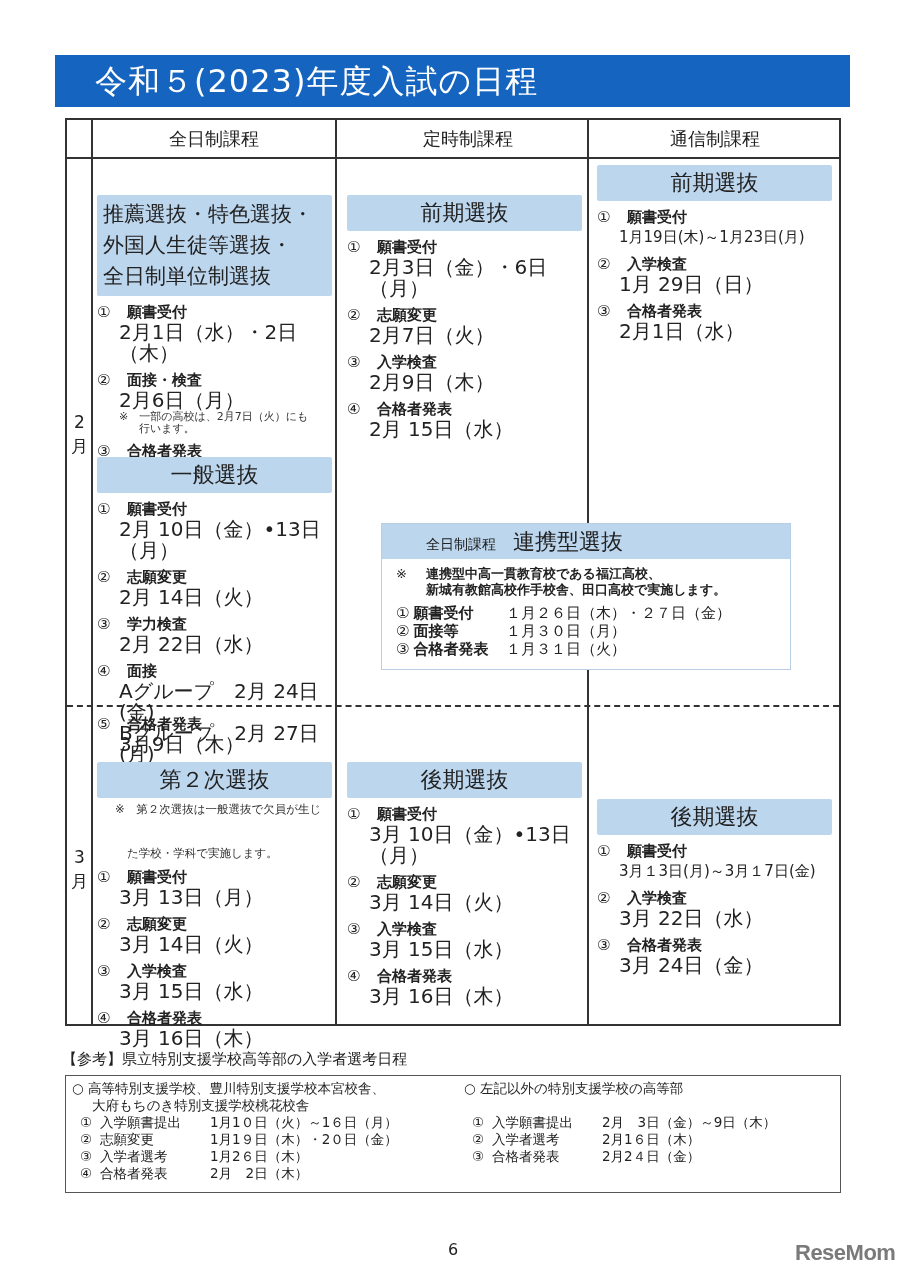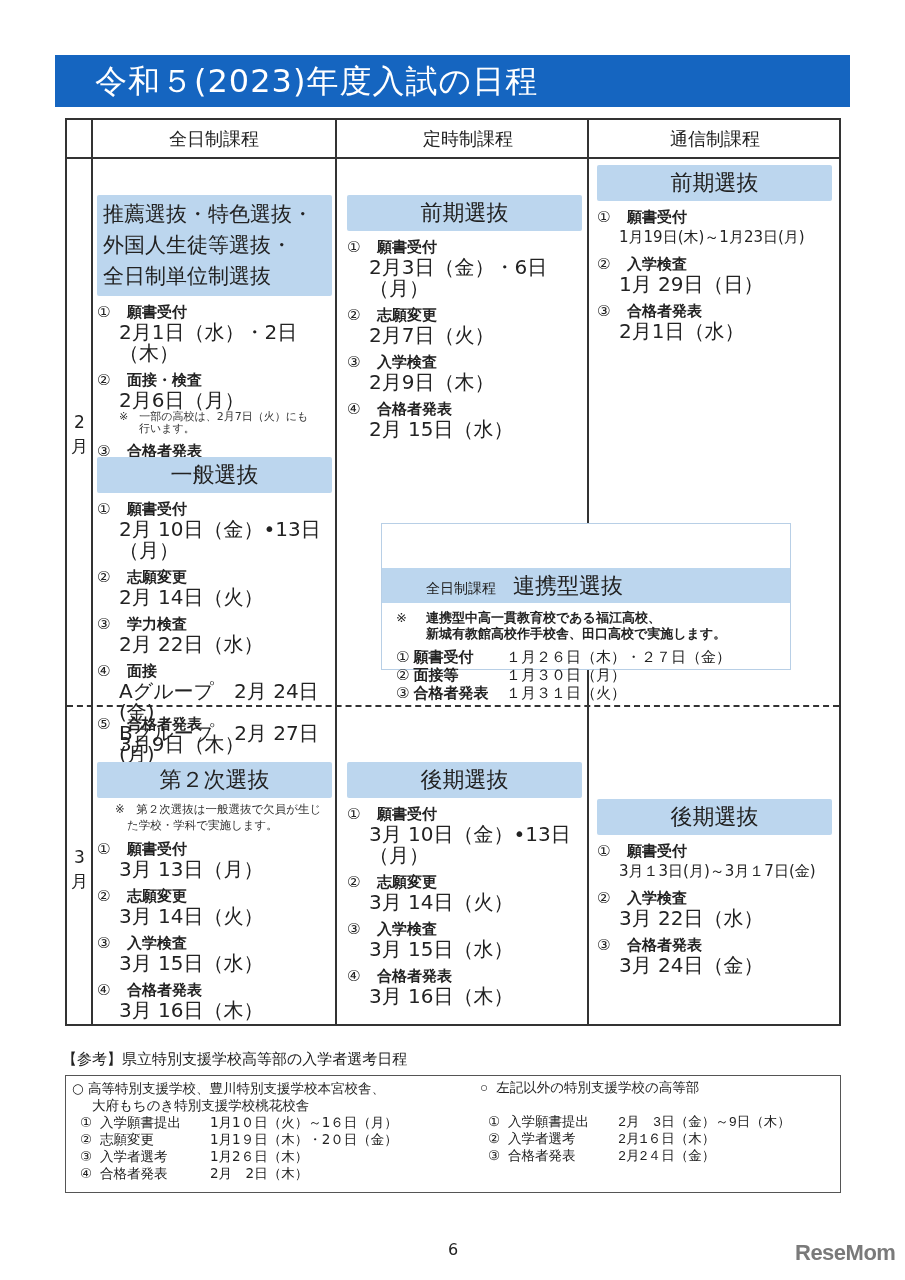"全日制課程 連携型選抜" .renkei-head { margin-top: 44px -> none }
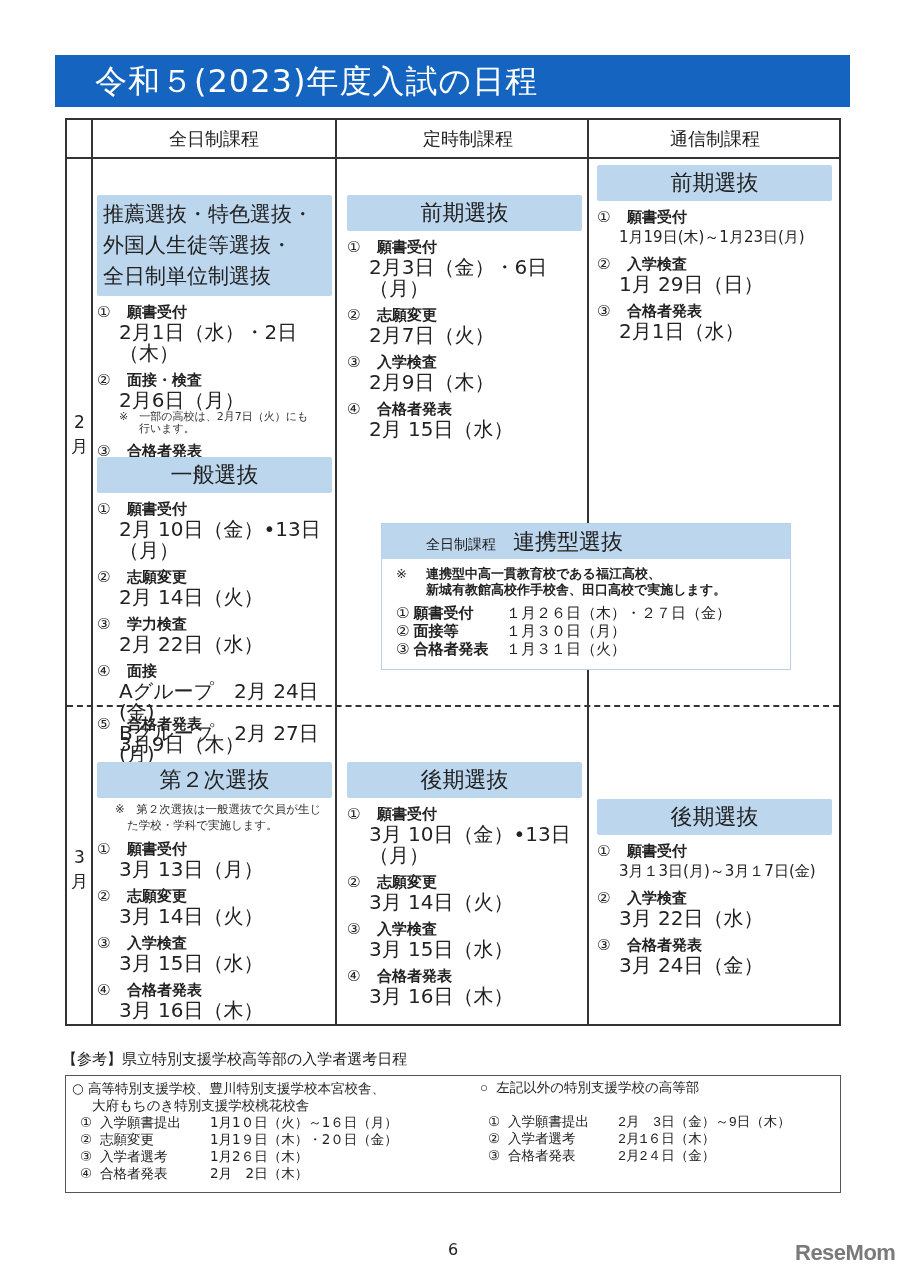"た学校・学科で実施します。" .note2 { margin-top: none -> 28px }
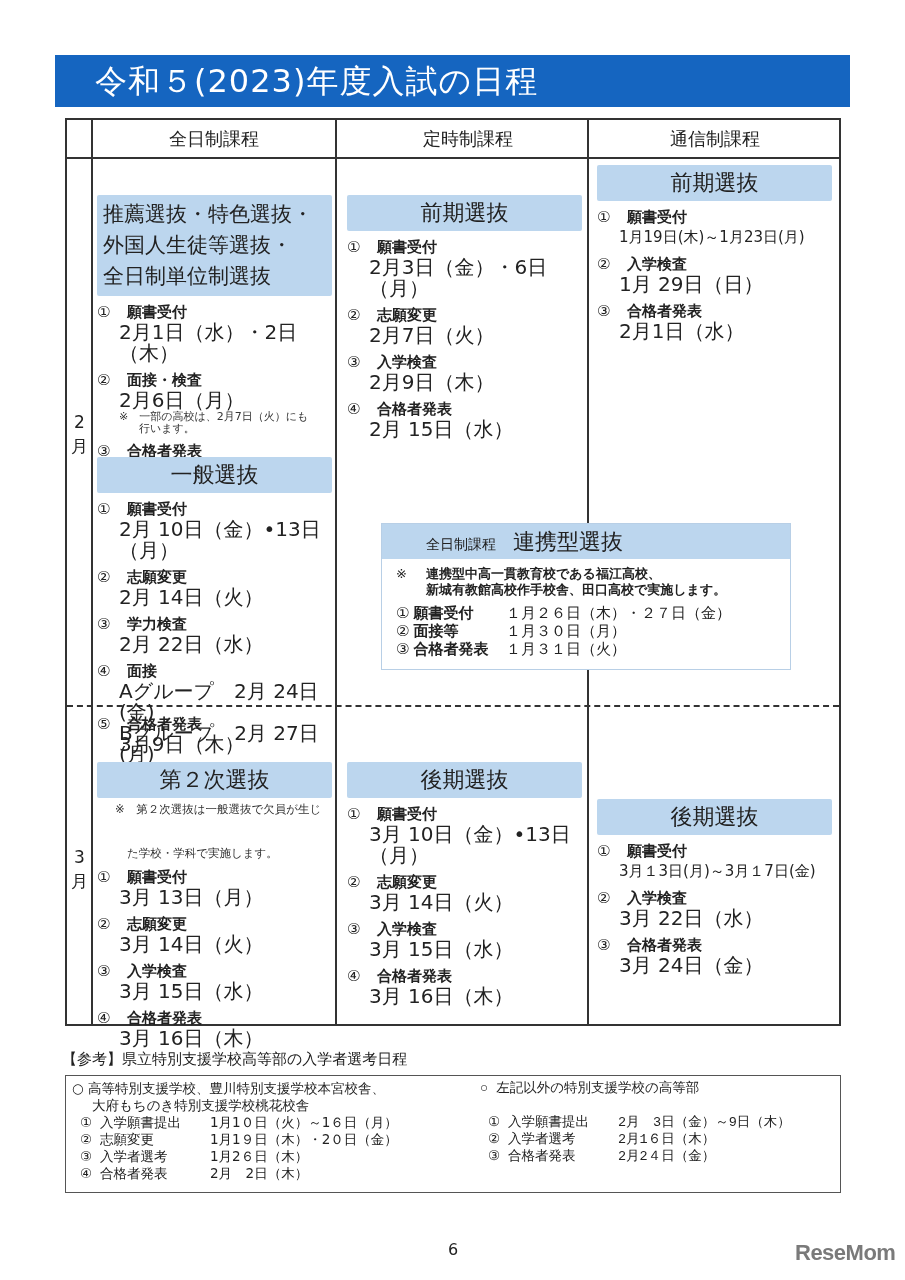"○ 左記以外の特別支援学校の高等部" div.ref-col { font-family: Liberation Mono, monospace -> none; left: 414px -> 398px }
